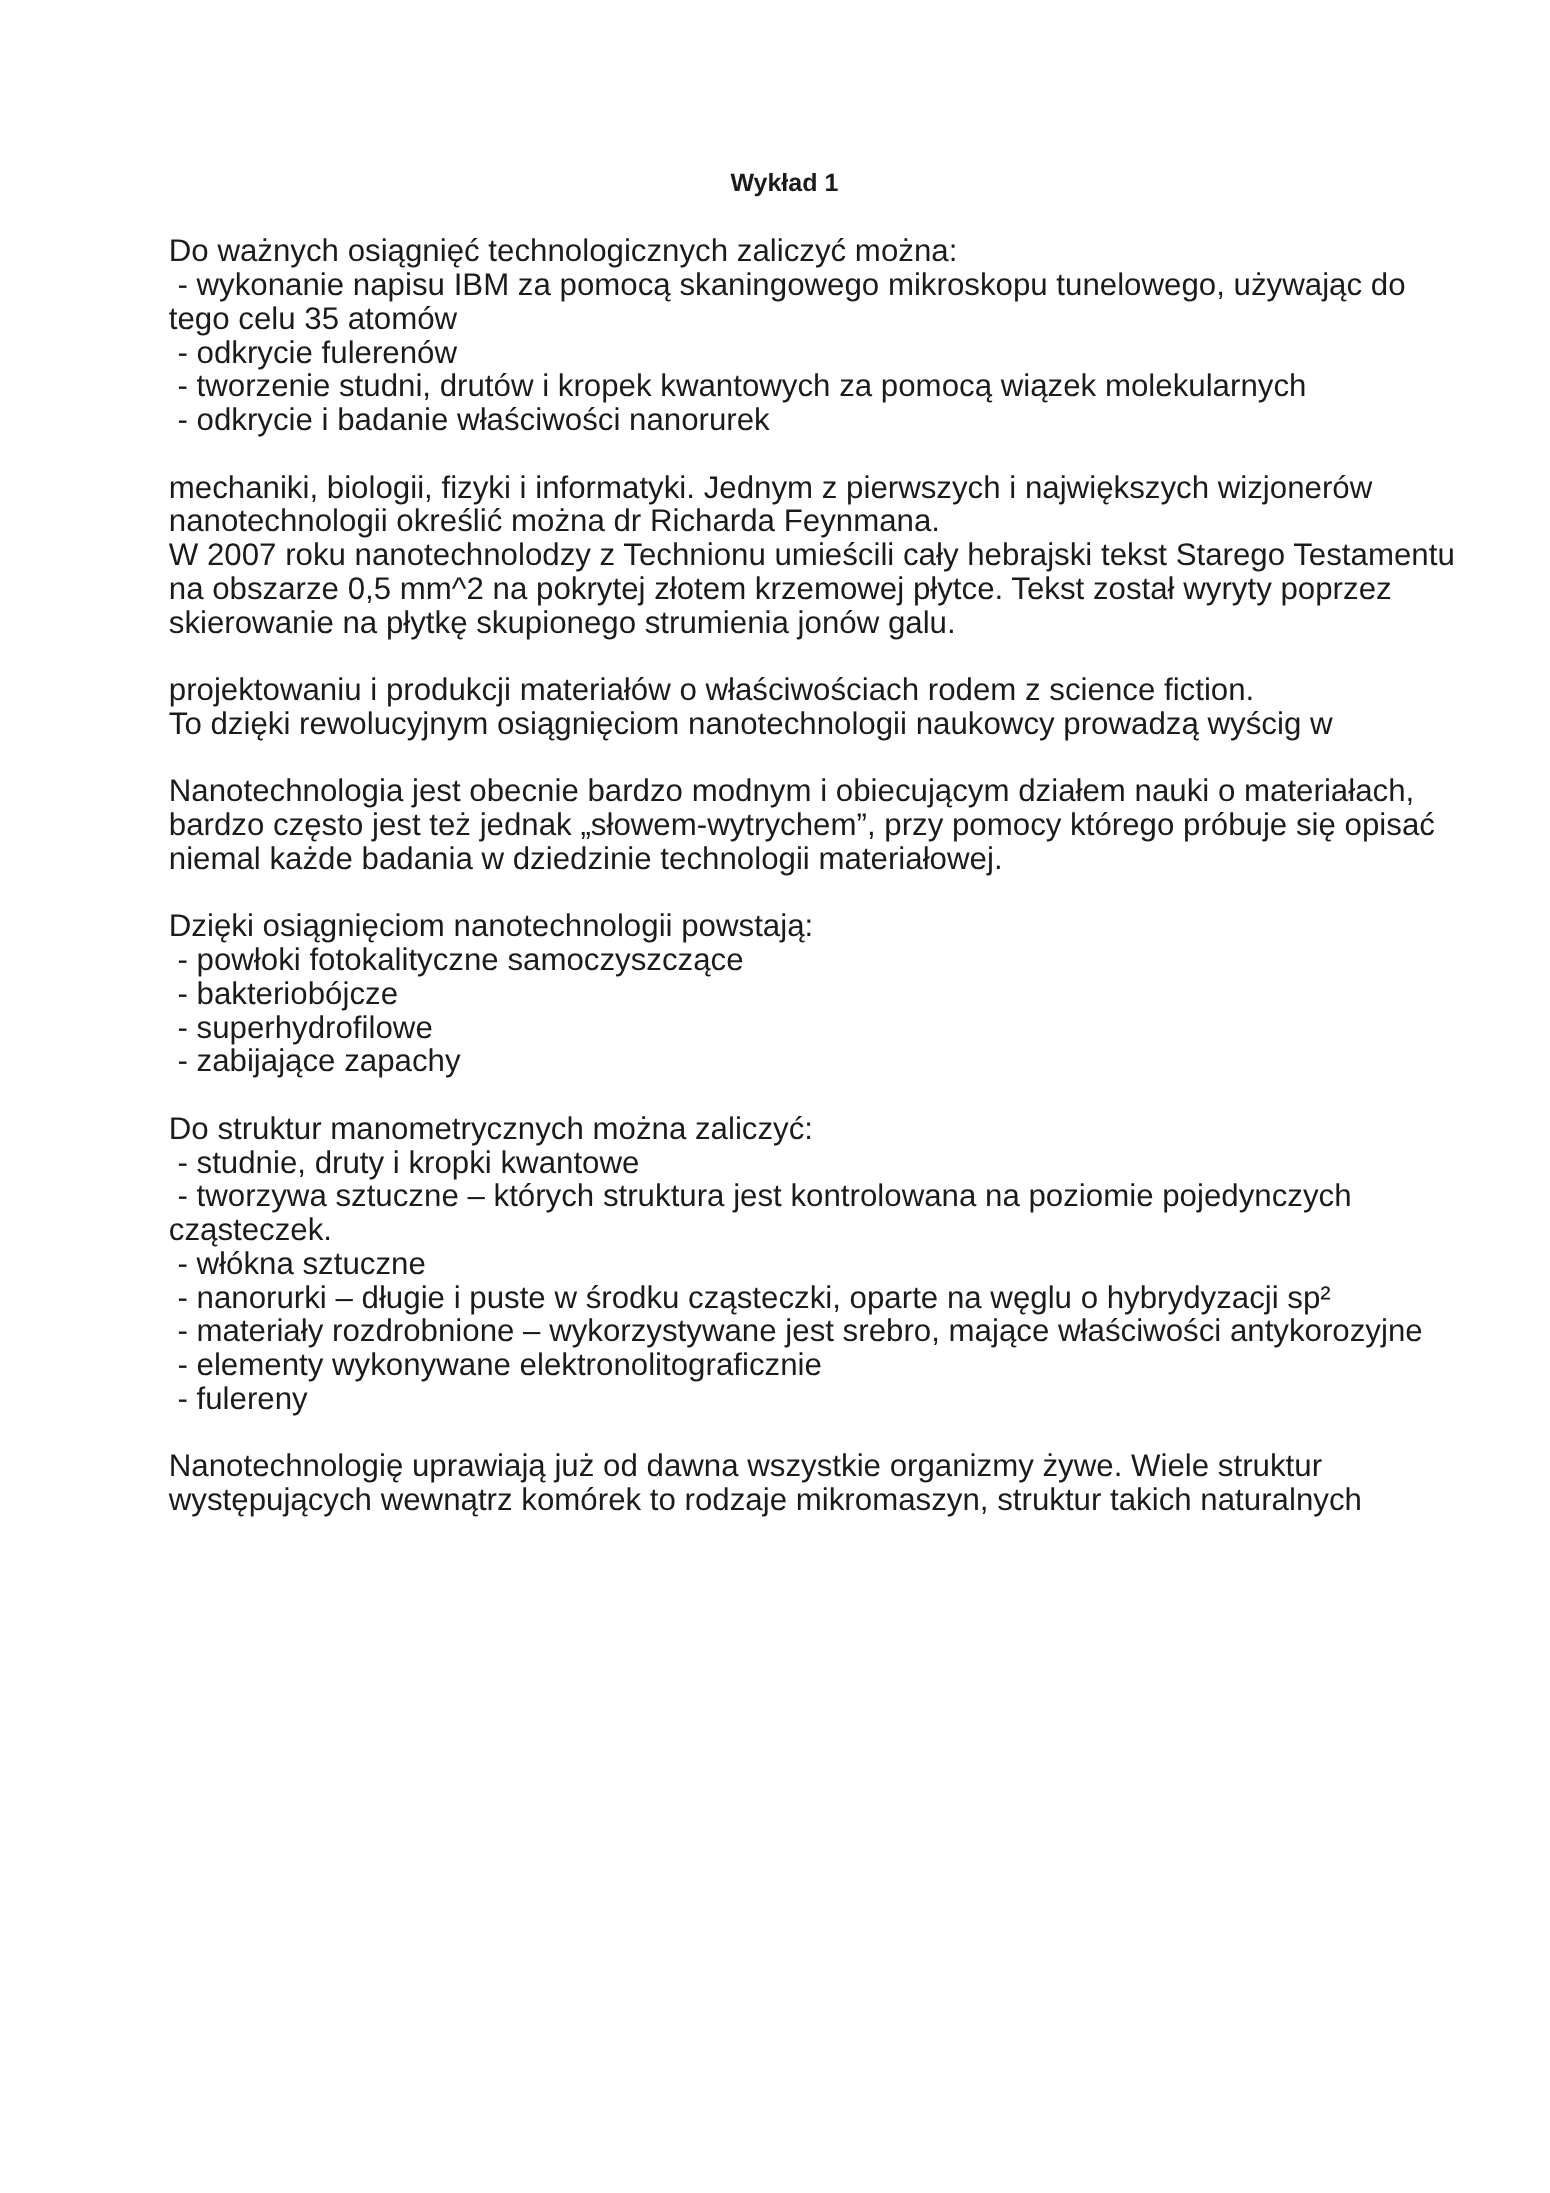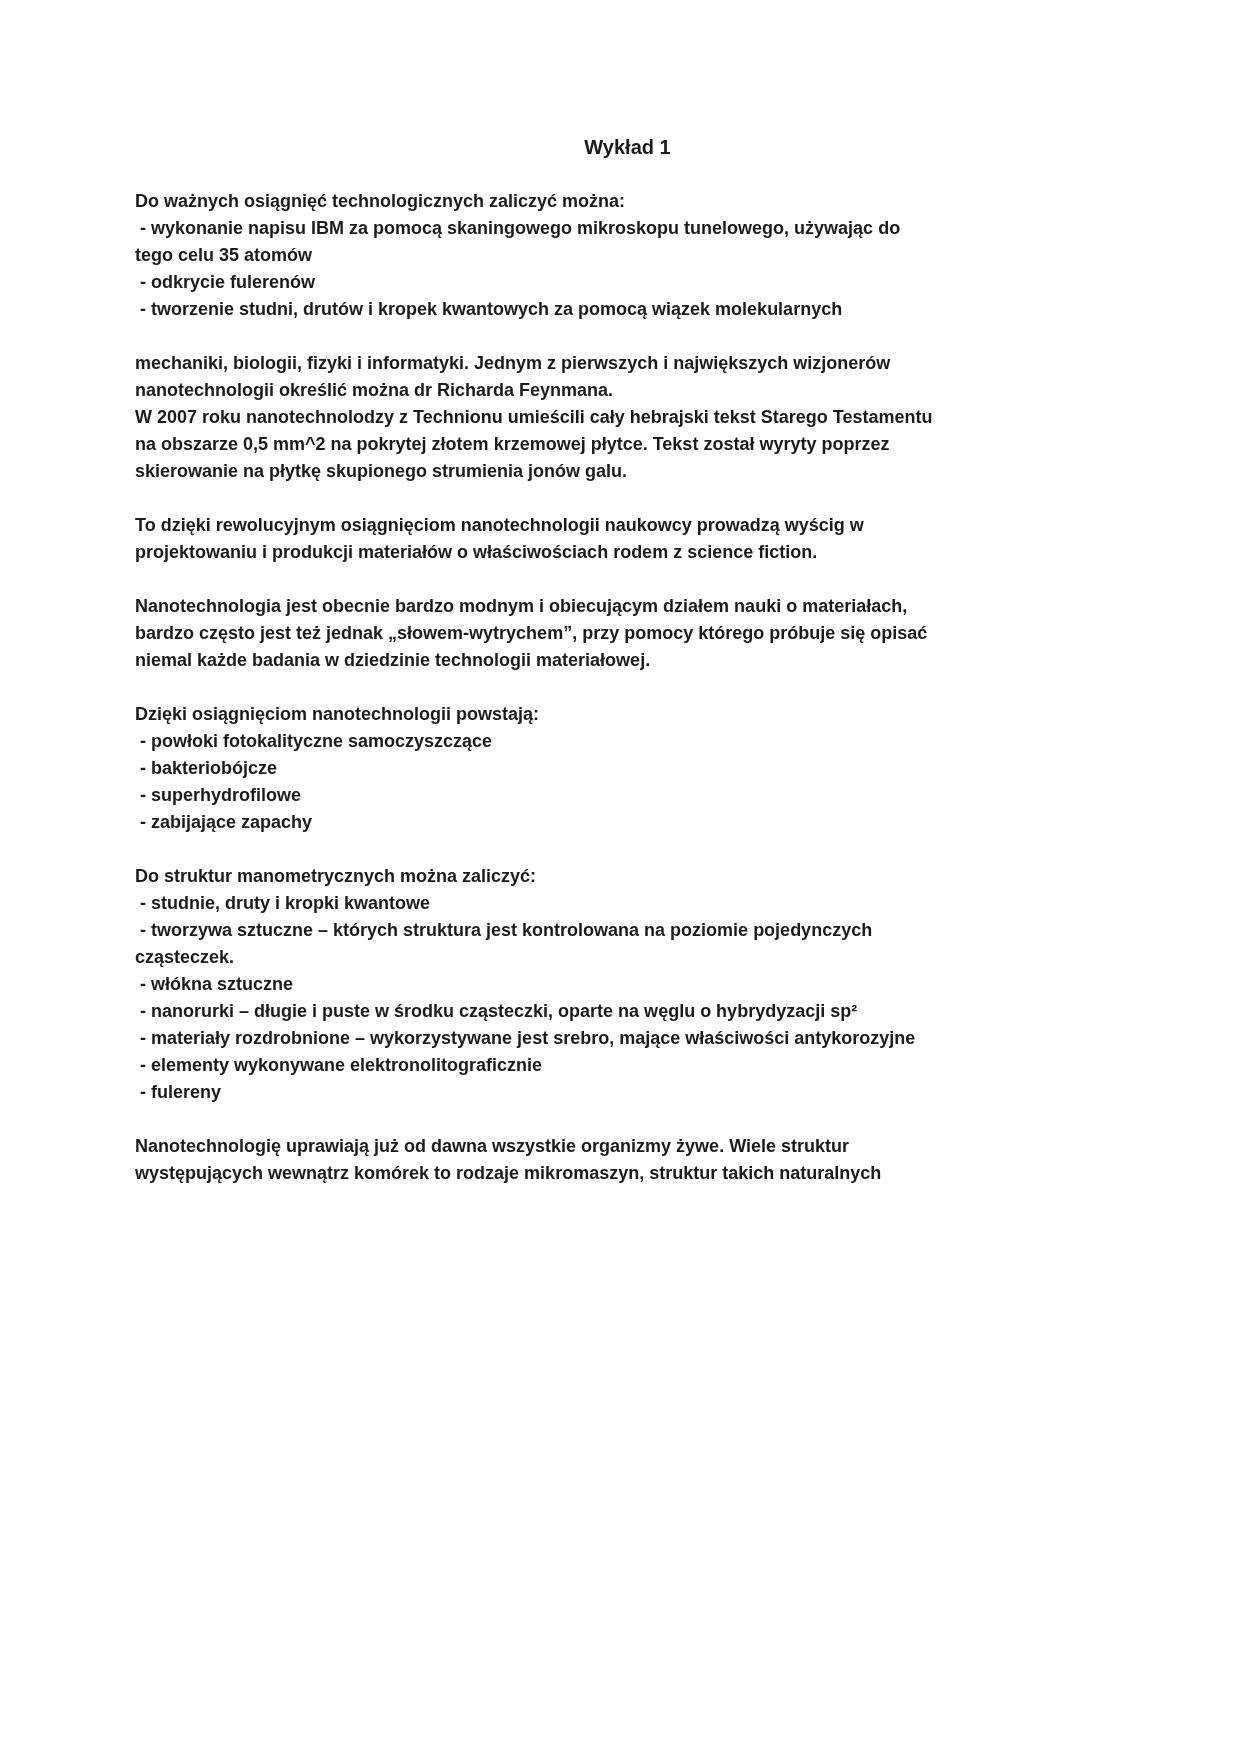"Do ważnych osiągnięć technologicznych" .line { font-size: 18px -> 25px; font-weight: bold -> normal }
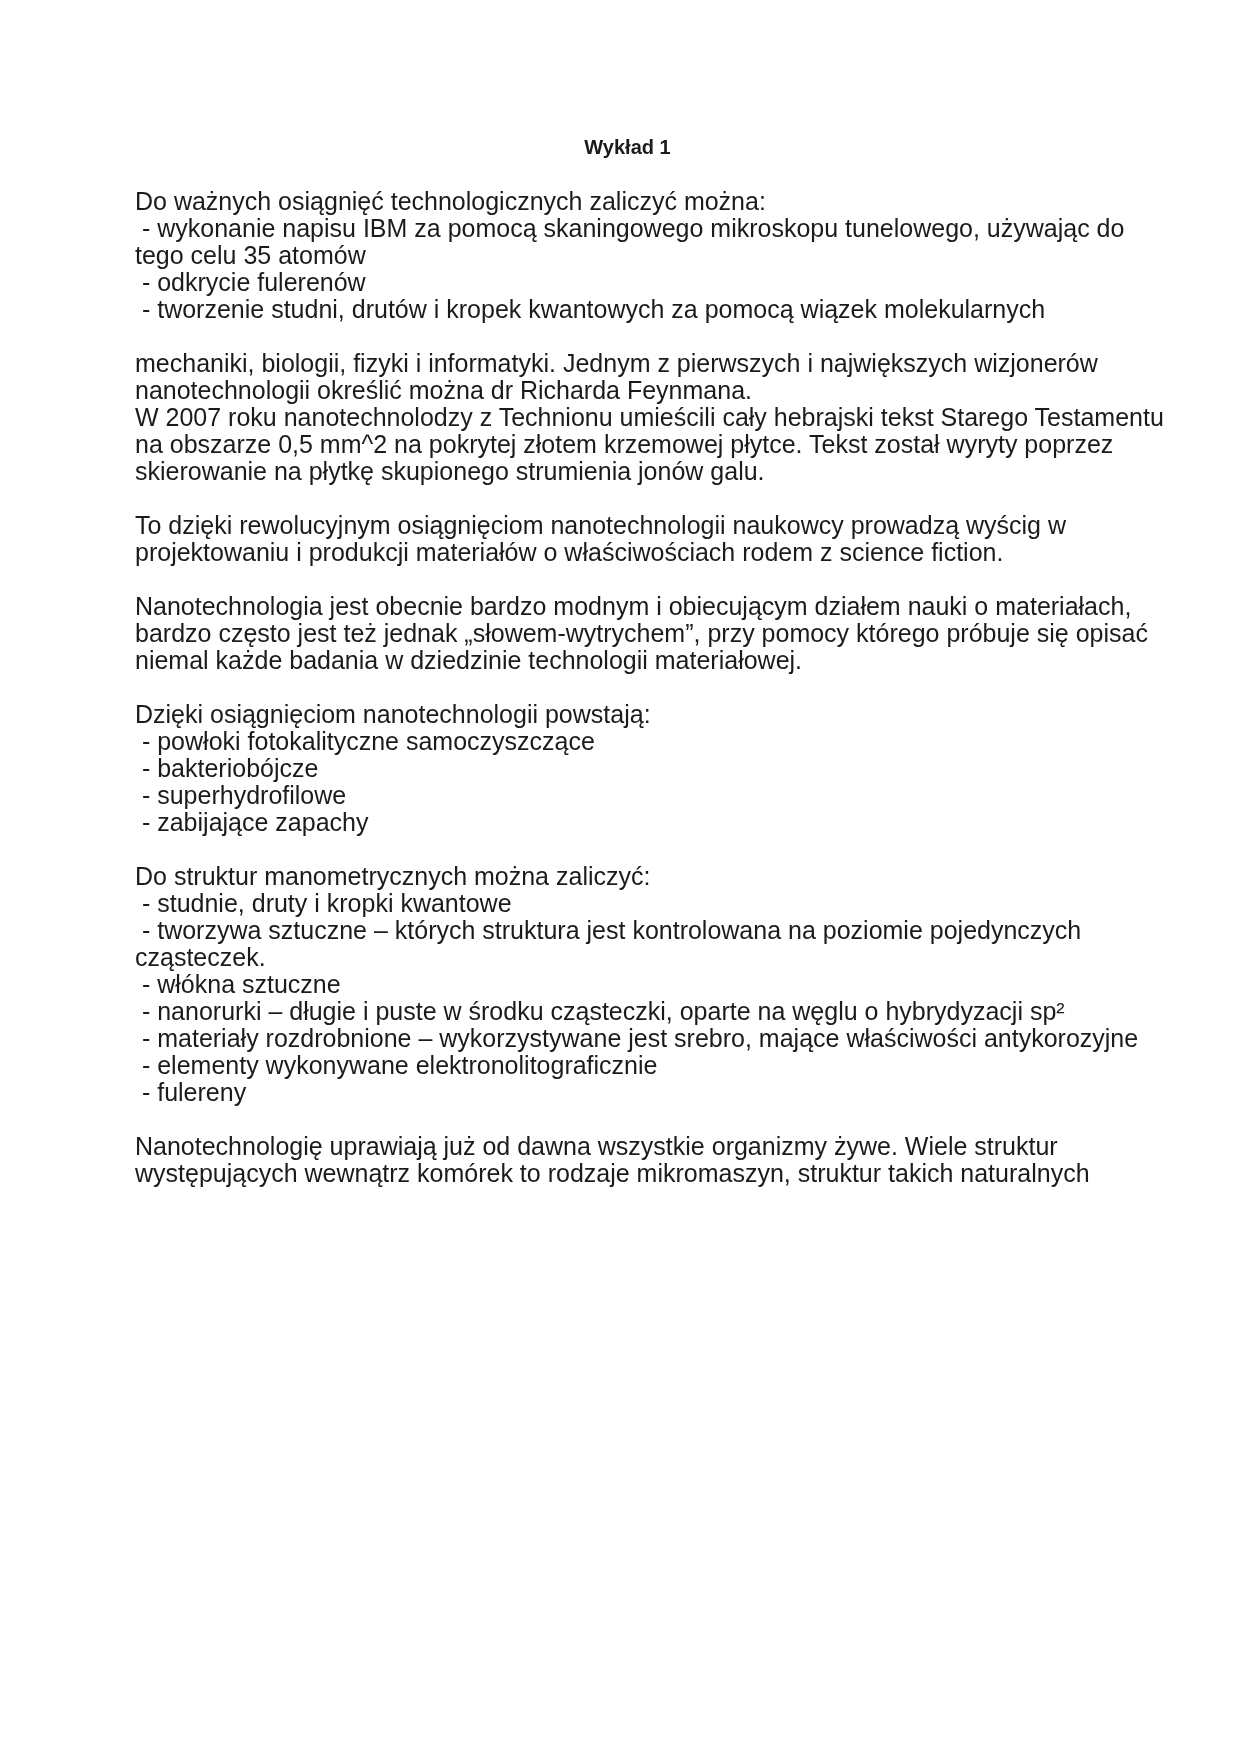"- odkrycie i badanie właściwości" div.line { html: none -> <div> - odkrycie i badanie właściwości nanorurek</div> }
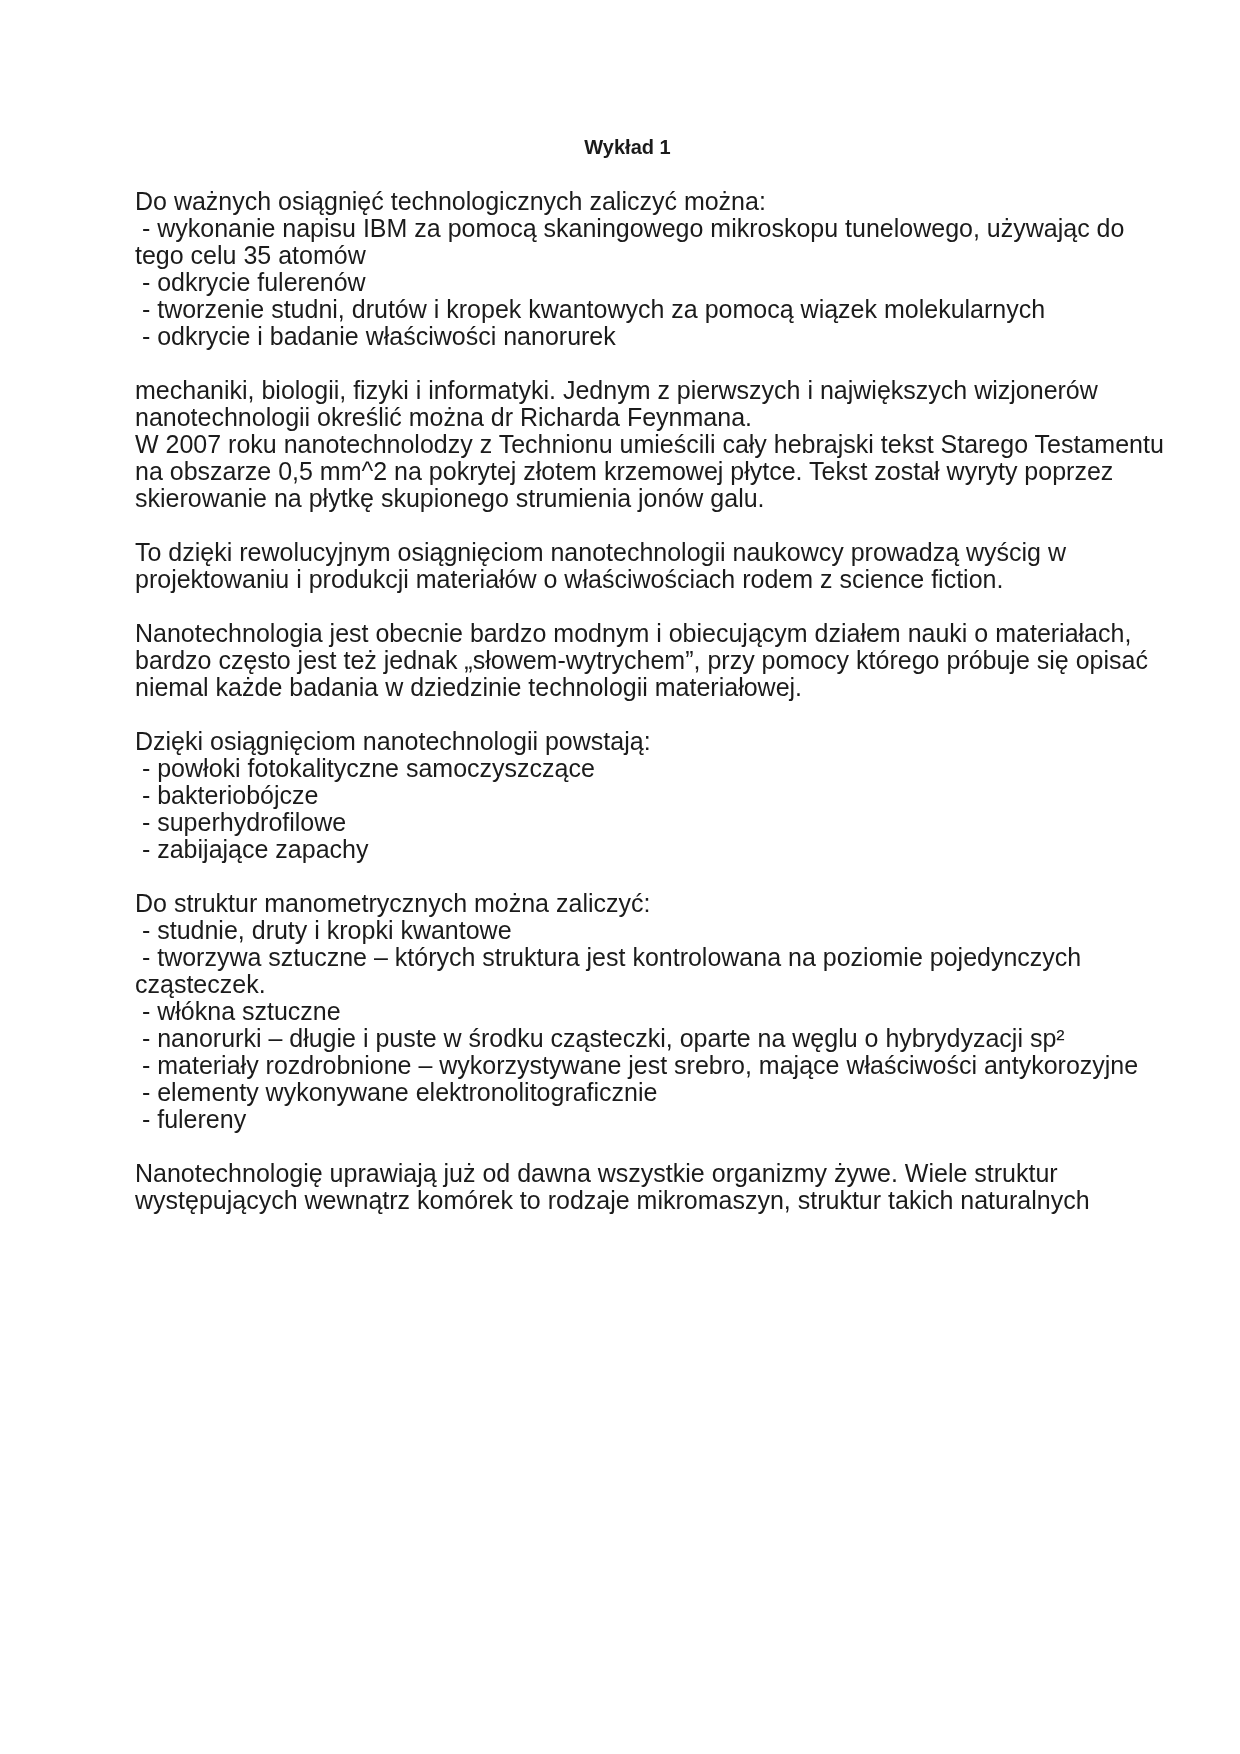"To dzięki rewolucyjnym osiągnięciom" div.line { order: before "projektowaniu i produkcji materiałów o" -> after "projektowaniu i produkcji materiałów o" }
